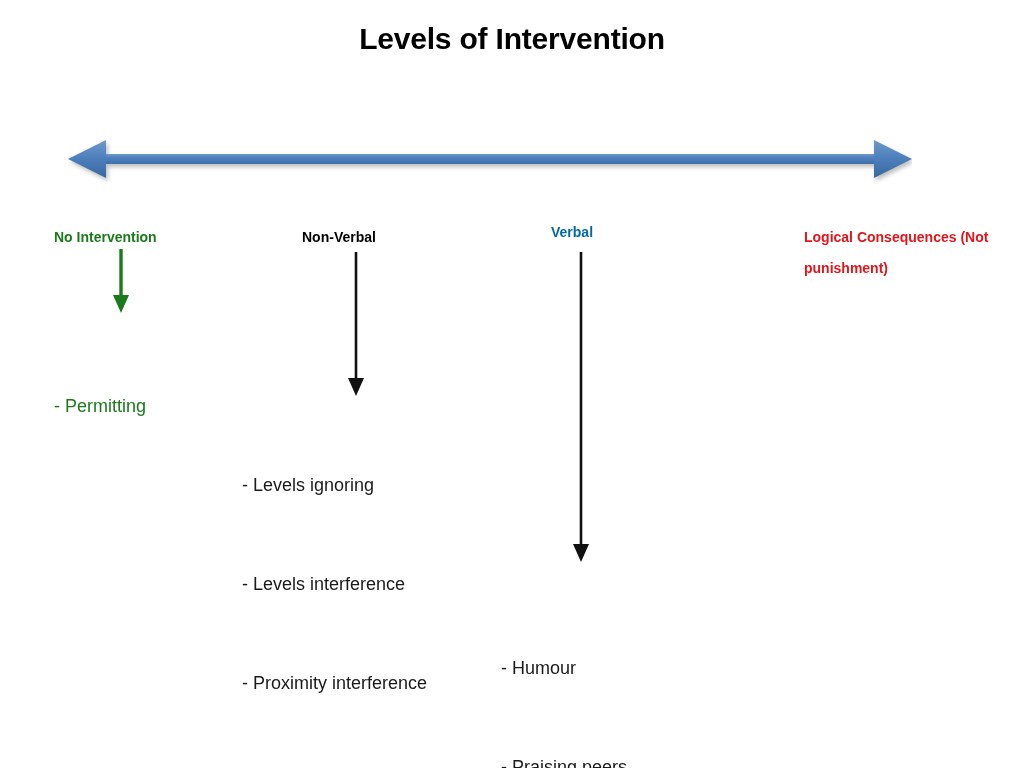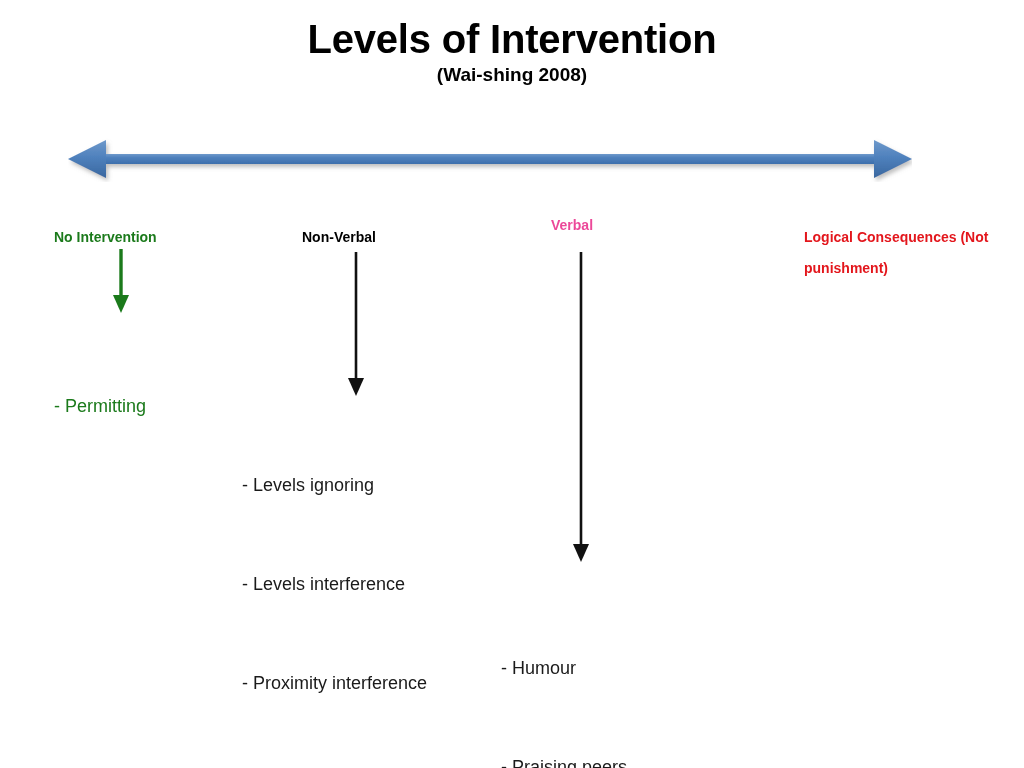"Levels of Intervention" .slide-title { font-size: 40px -> 30px }
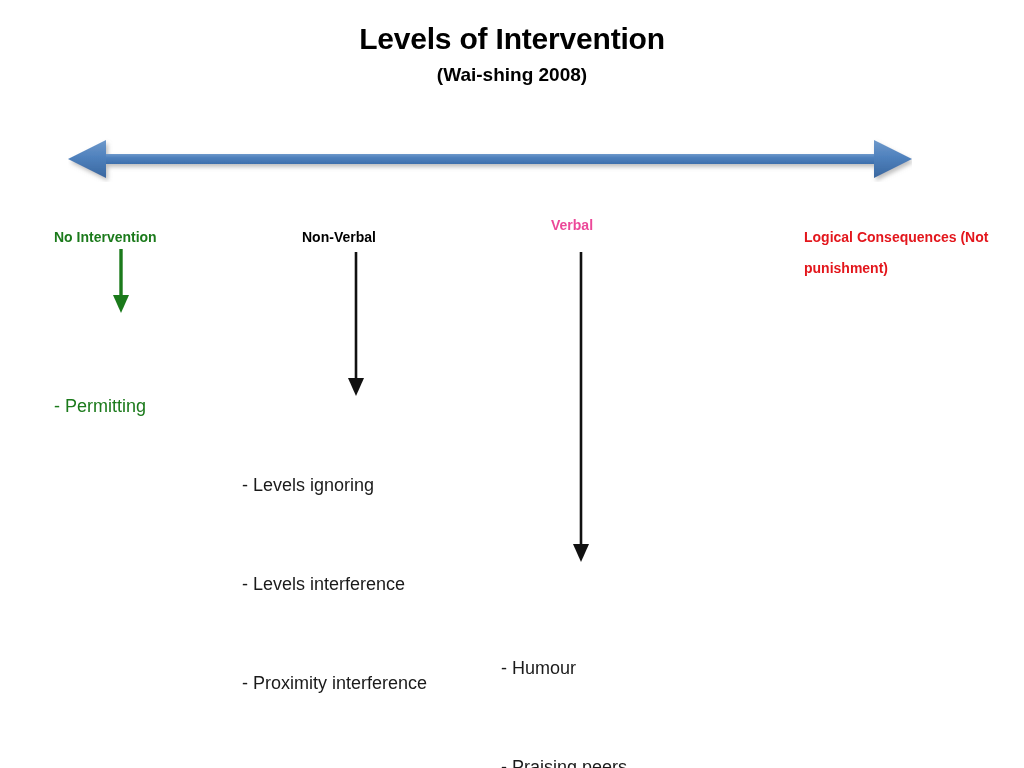"(Wai-shing 2008)" div.slide-subtitle { html: <div>(Wai-shing 2008)</div> -> none }
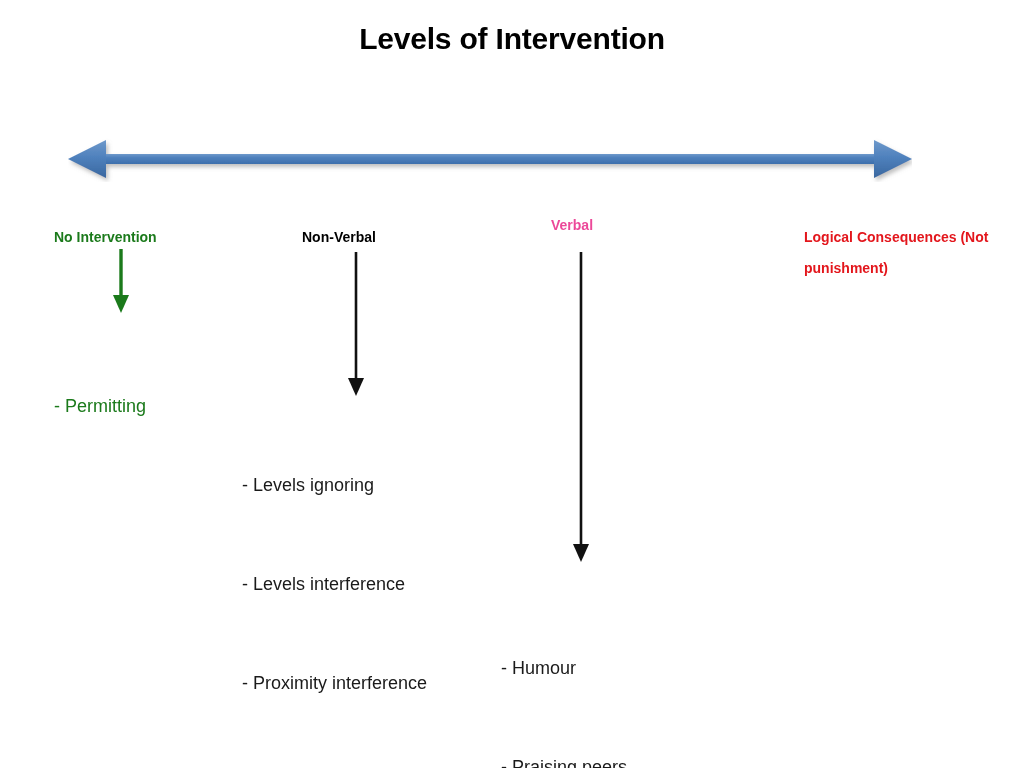"Verbal" .level-label.verbal { color: #ec4899 -> #0369a1; top: 213px -> 220px }
